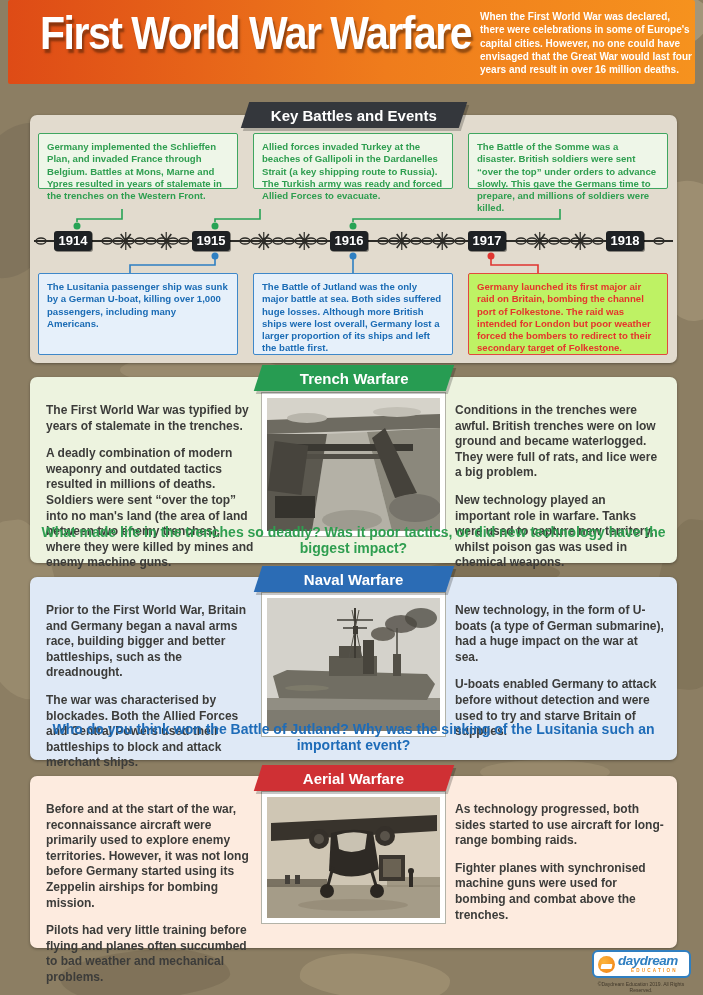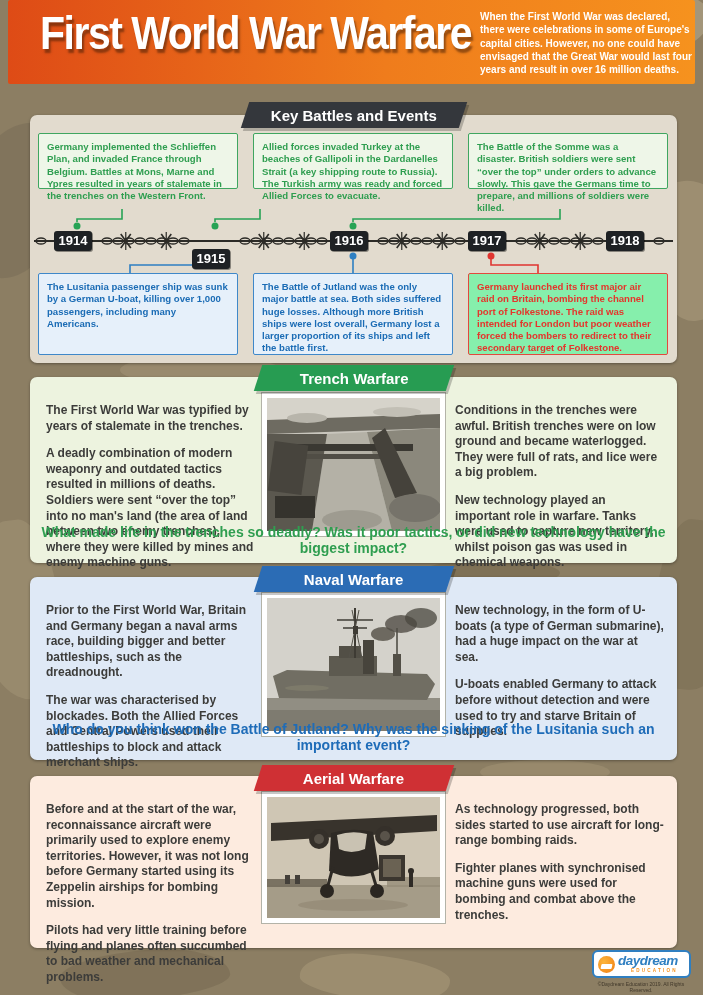"1915" div.badge { margin-top: 18px -> none }
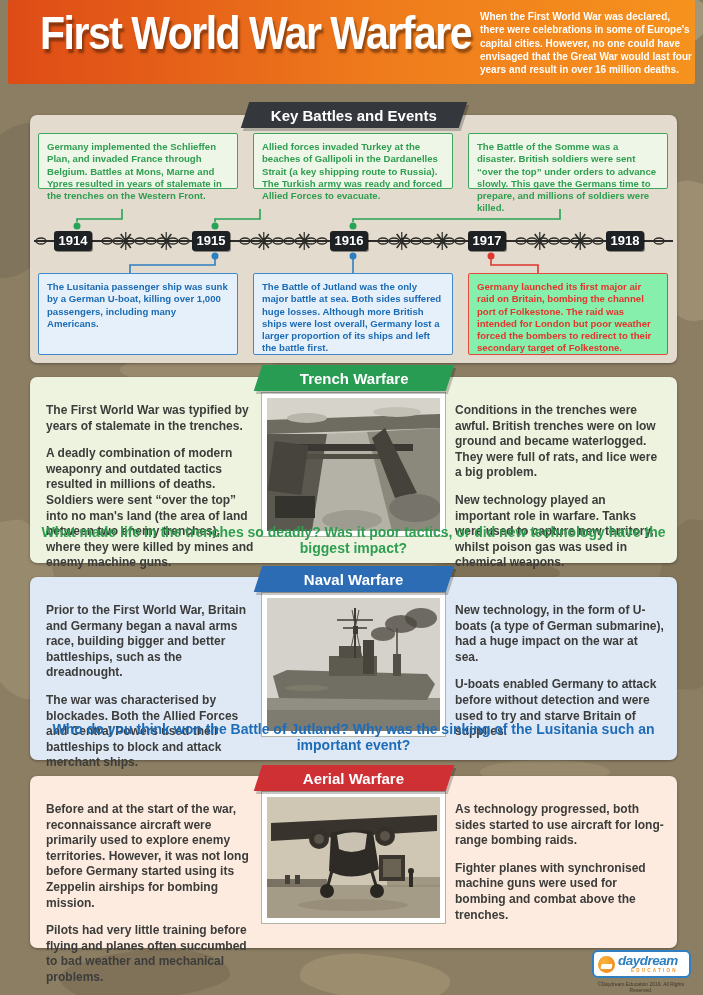"Germany launched its first major" .ev.red { background: #86efac -> #bef264 }
